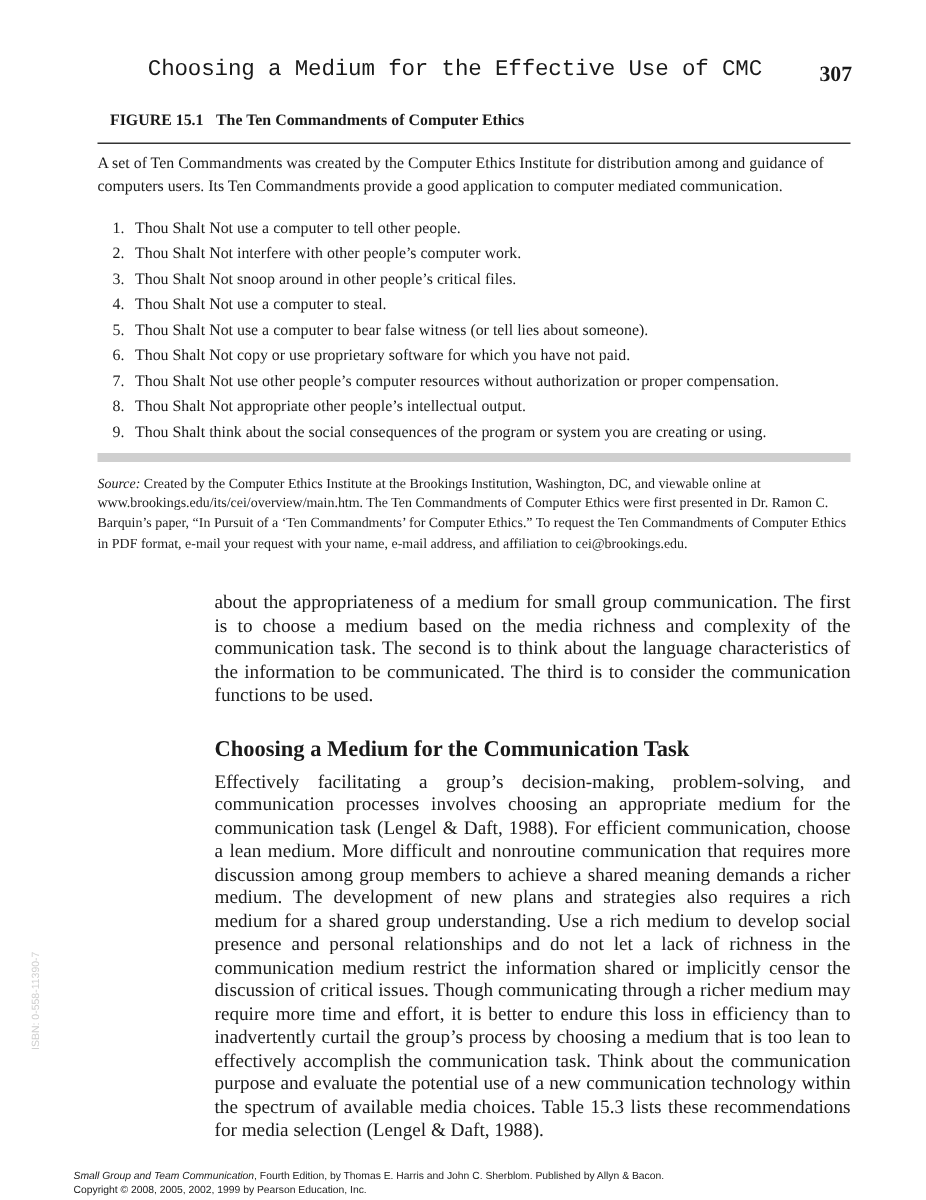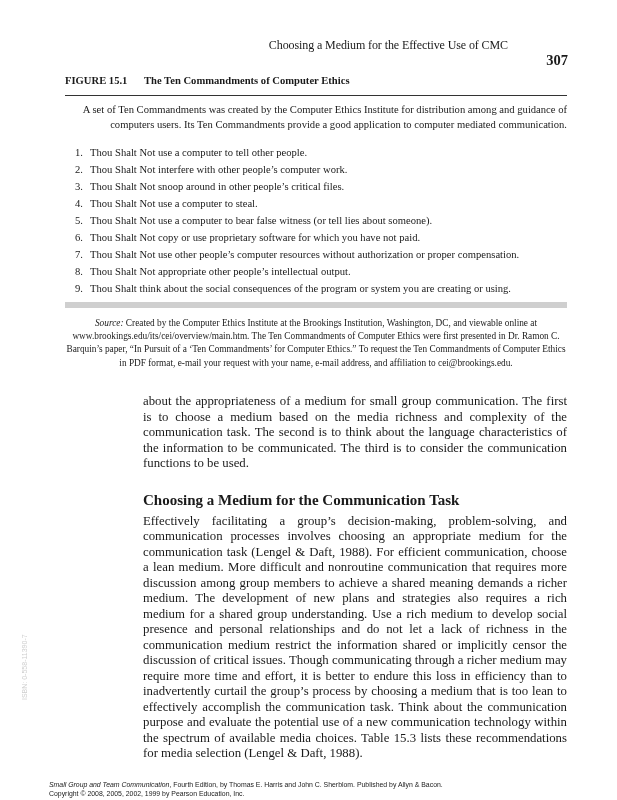"Choosing a Medium for the Effective" .running-head .rh-title { font-family: none -> Liberation Mono, monospace; font-size: 12px -> 15px }
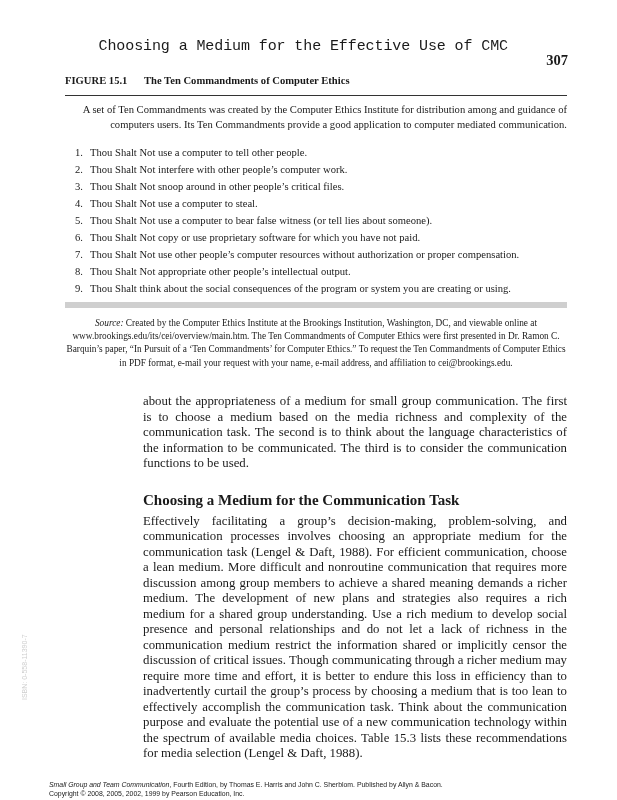"307" .running-head .rh-page { top: 16px -> 6px }
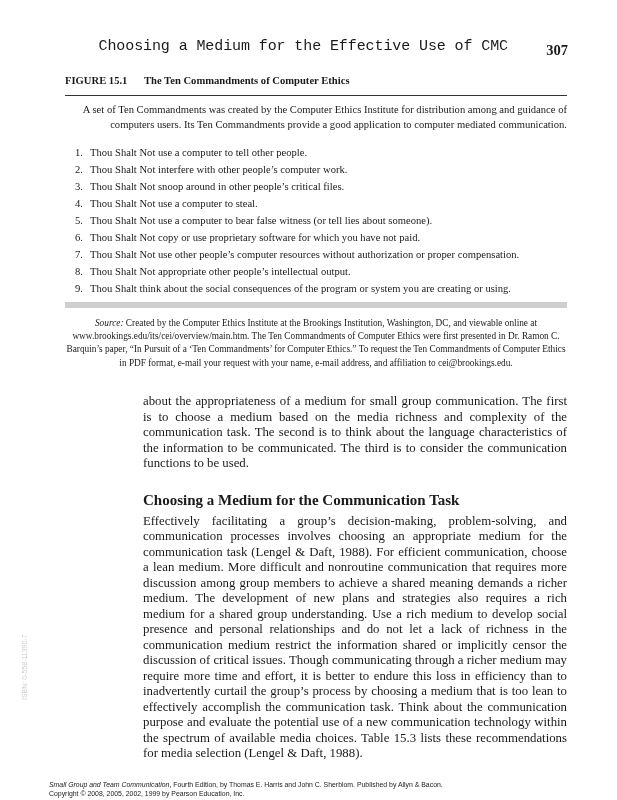"FIGURE 15.1" .fig-caption .fig-num { text-align: none -> center }
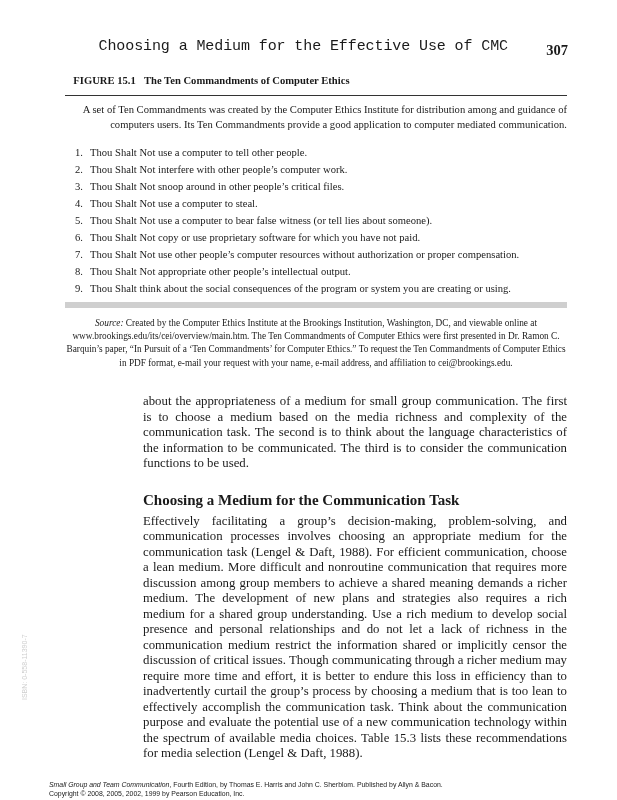"A set of Ten Commandments" .fig-intro { text-align: right -> none }
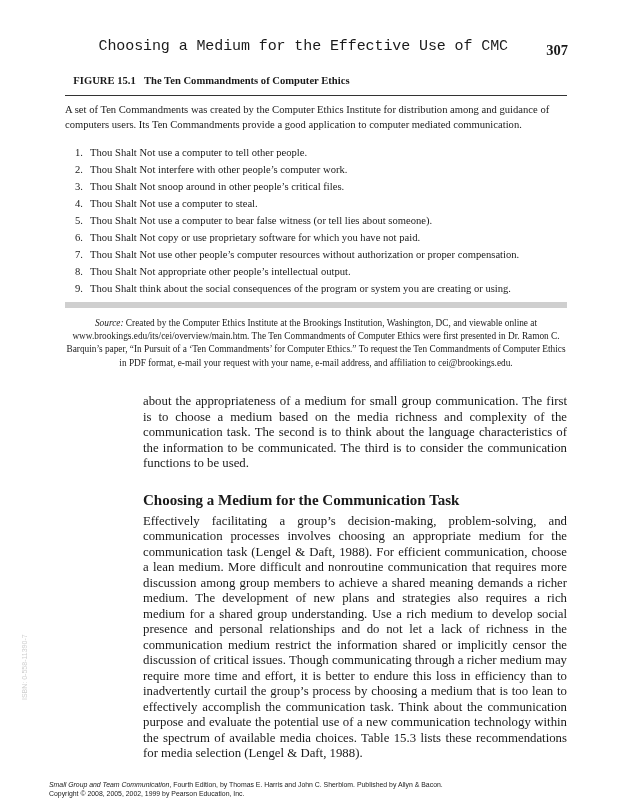"Source: Created by the Computer" .source { text-align: center -> none }
